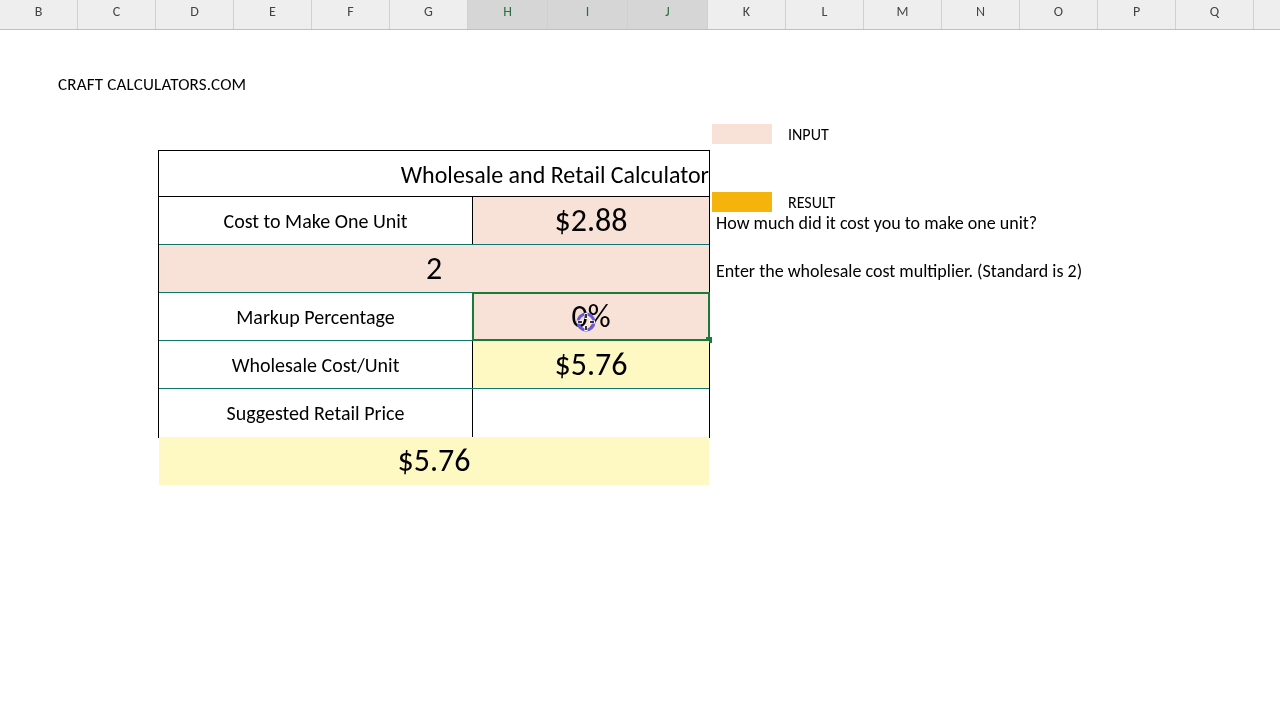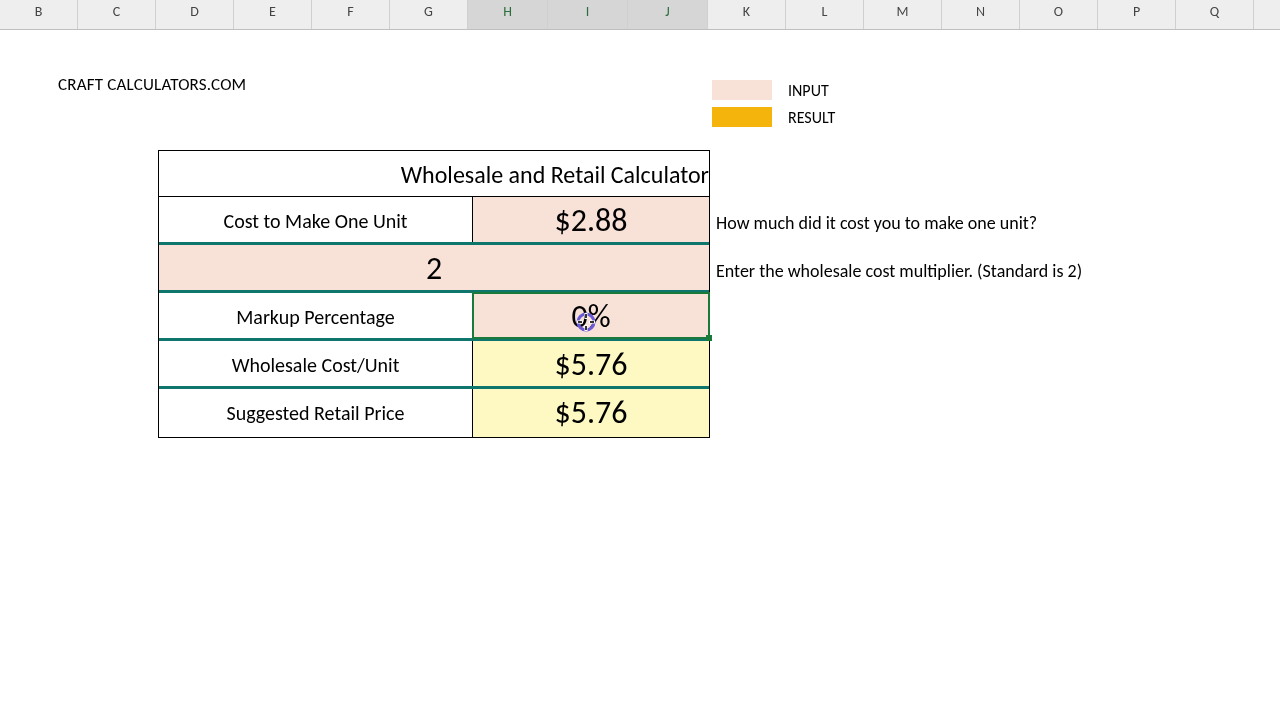"INPUT" .legend-row { margin-top: none -> 44px }
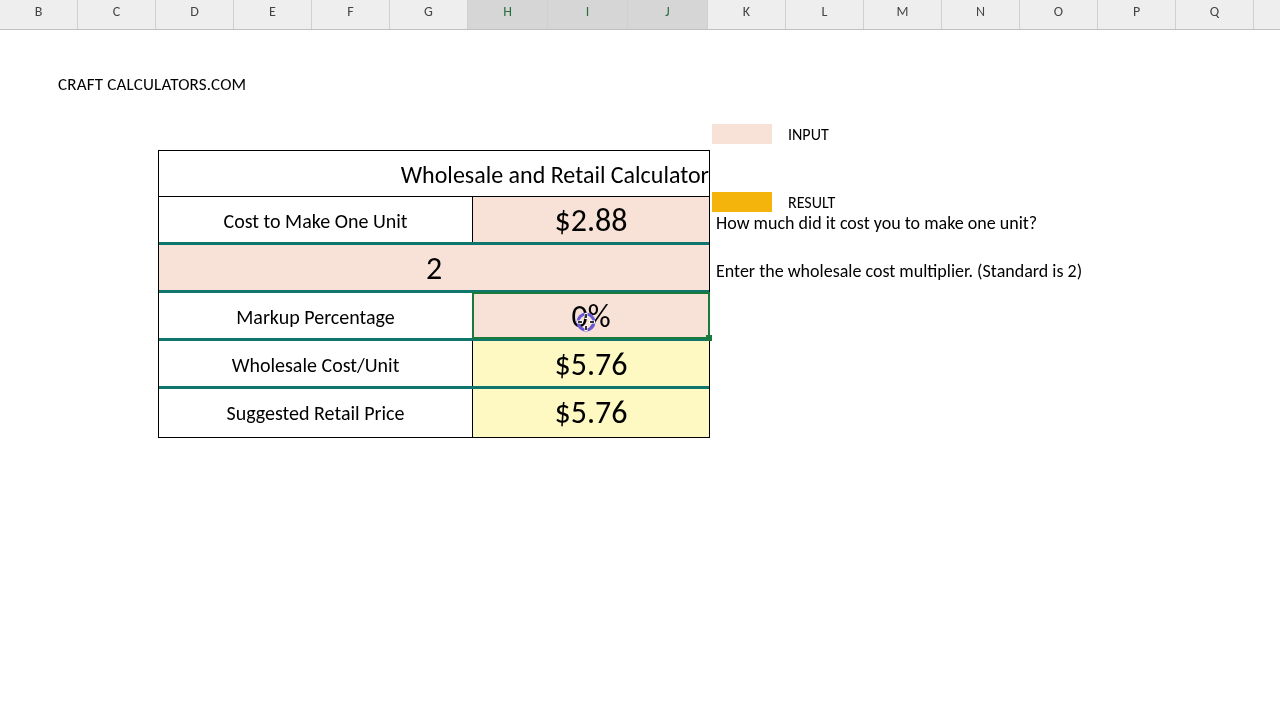"Cost to Make One Unit" .calc-row { border-bottom: 3px solid #0f766e -> 1px solid #0f766e }
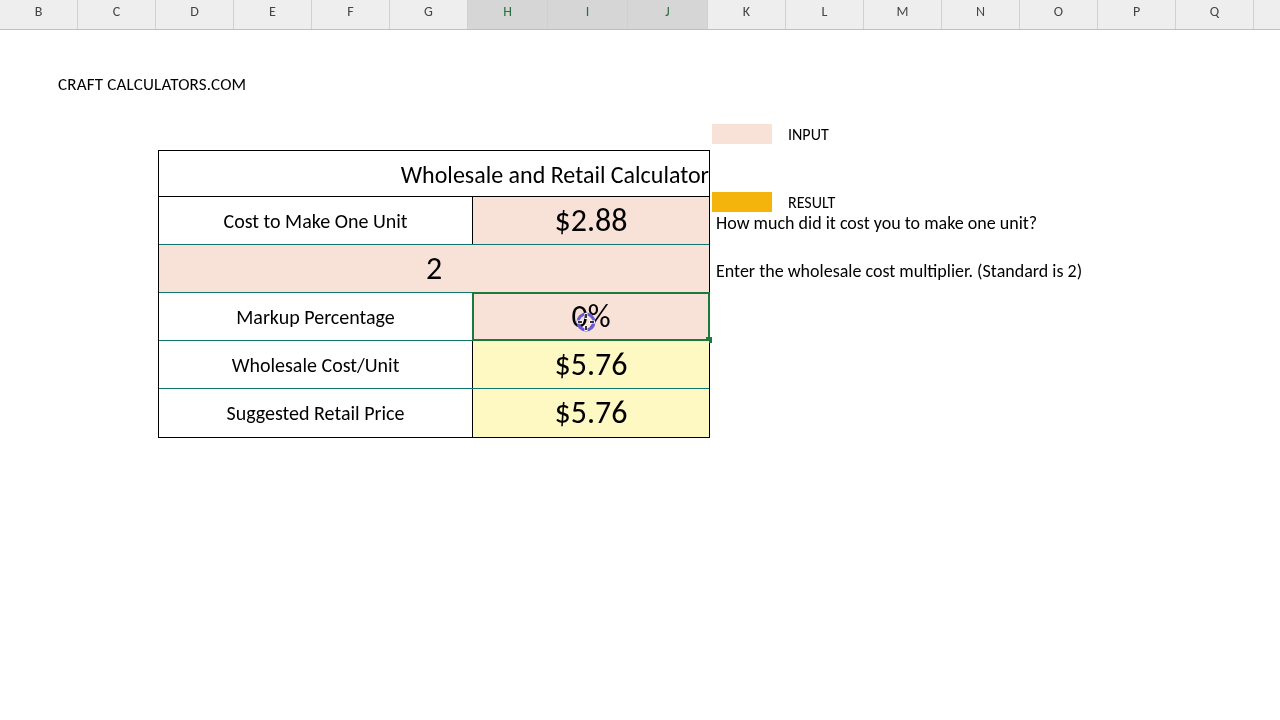"Suggested Retail Price" .calc-row:last-child { flex-direction: none -> column }
